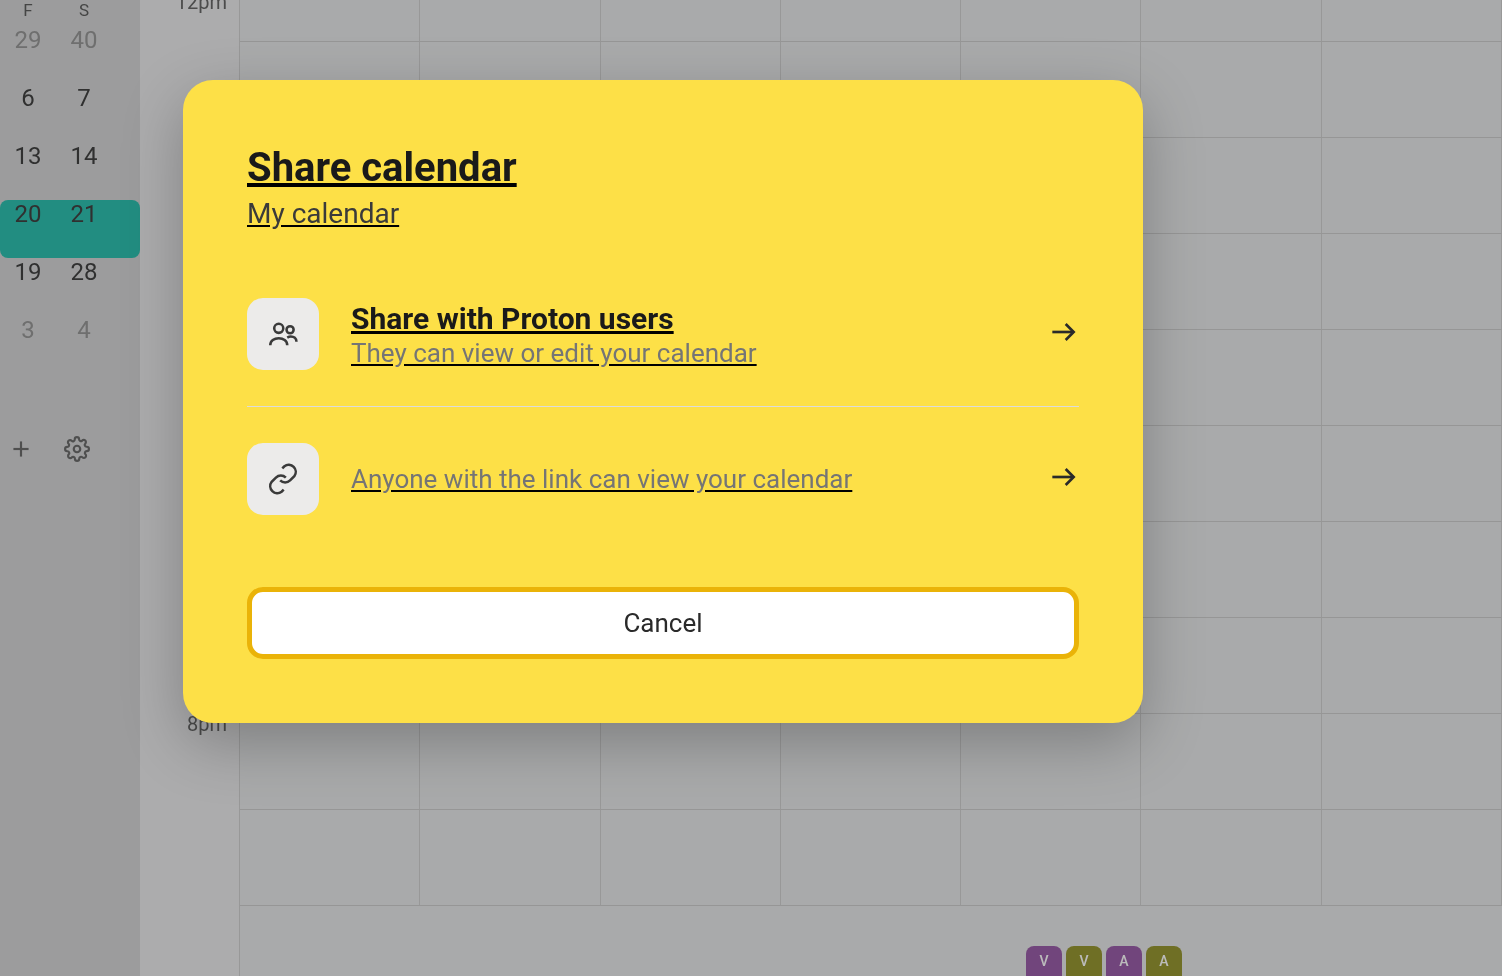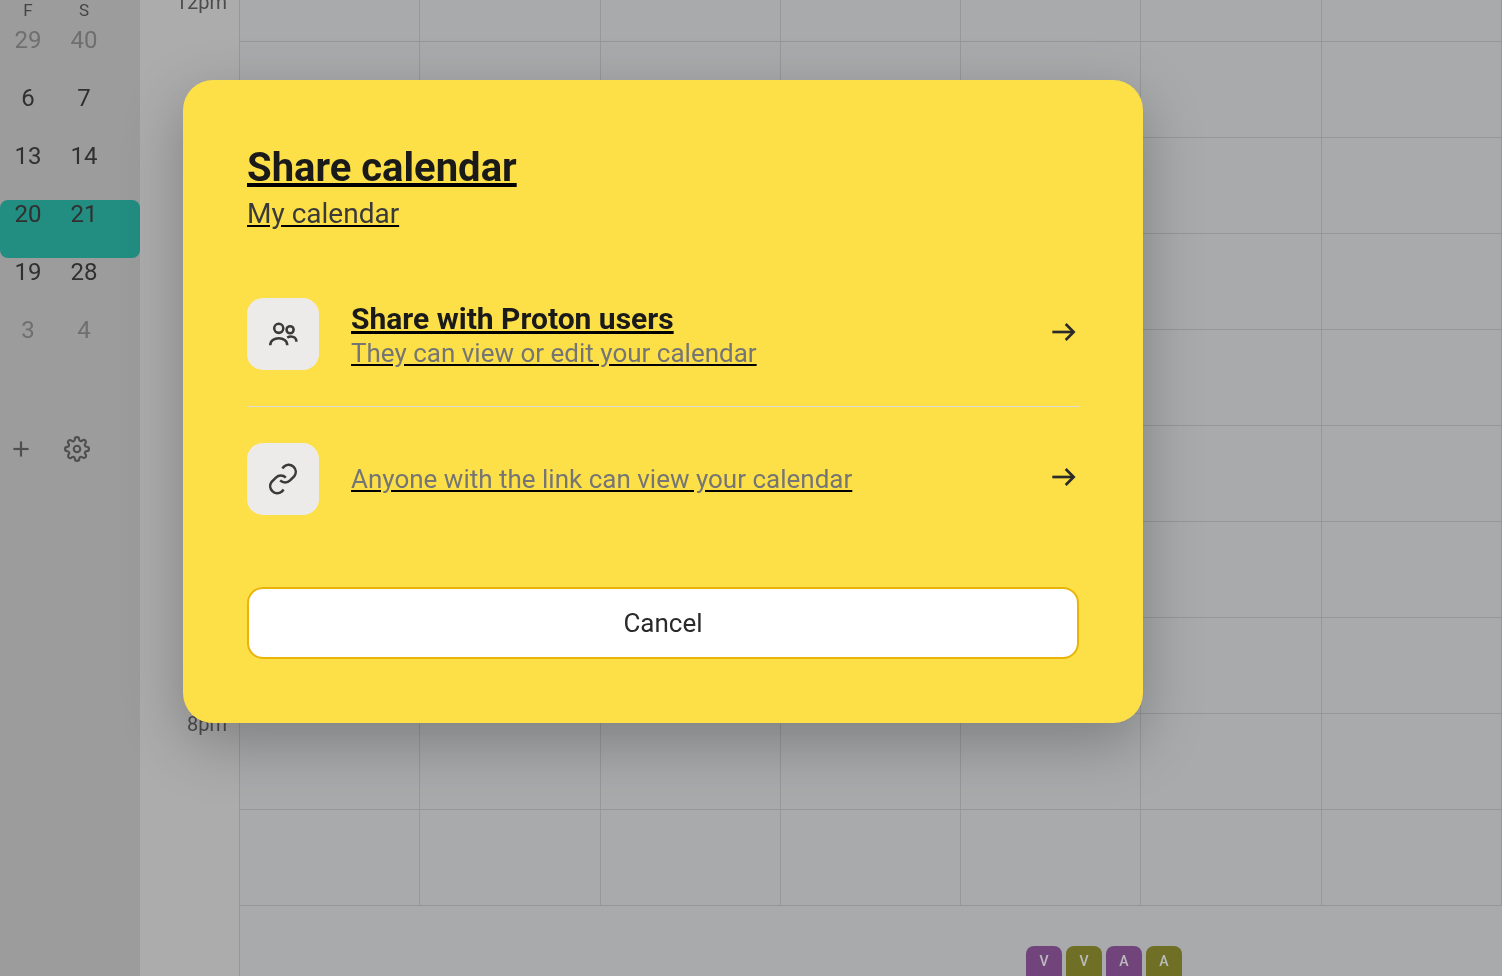"Cancel" .cancel-btn { border: 2px solid #eab308 -> 5px solid #eab308 }
